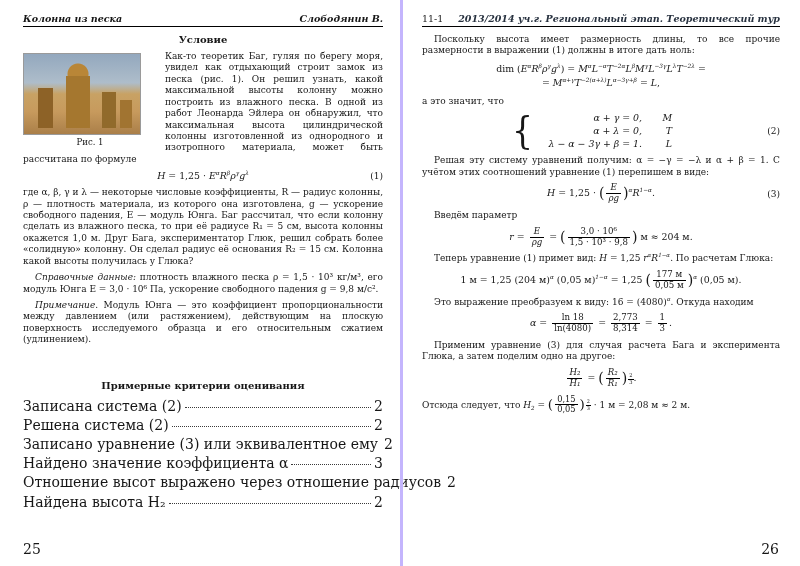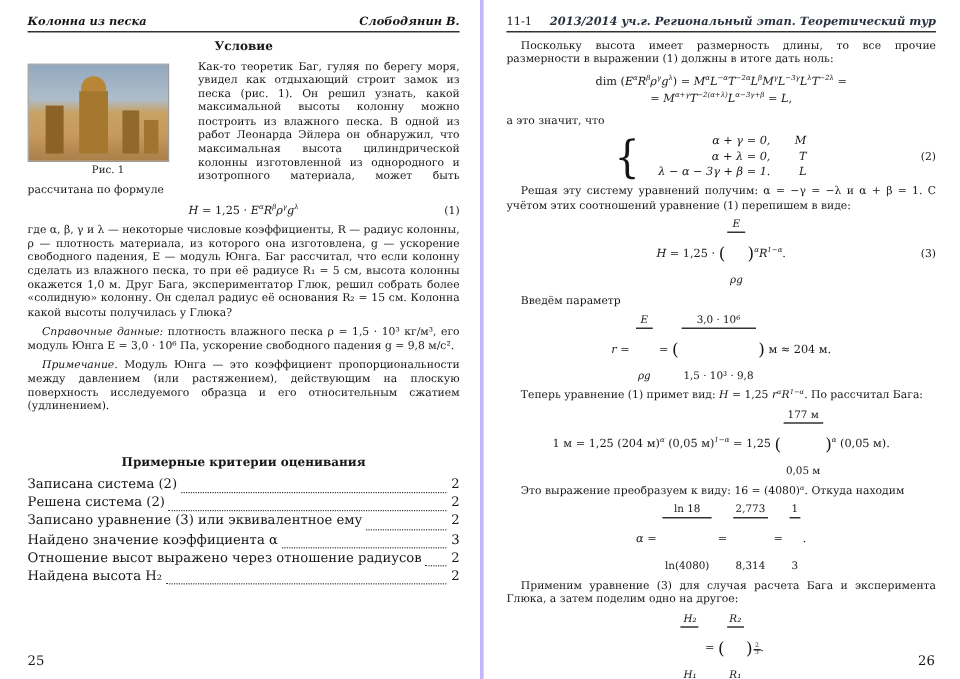"ρg" .mfrac .mden { margin-top: 36px -> none }
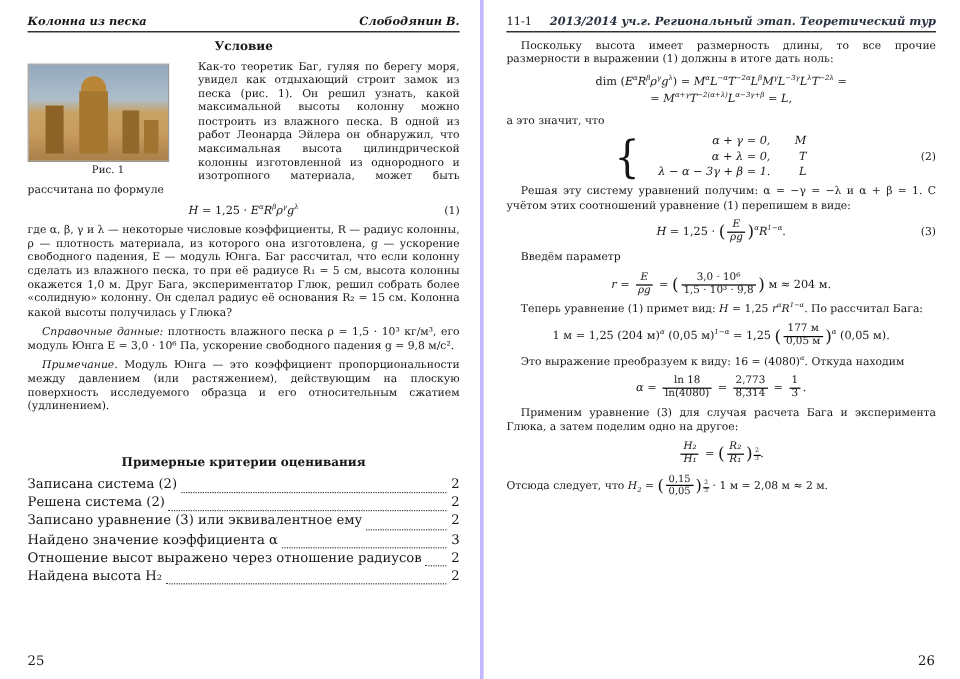". По рассчитал Бага:" span.mt { text: рассчитал Бага -> расчетам Глюка }
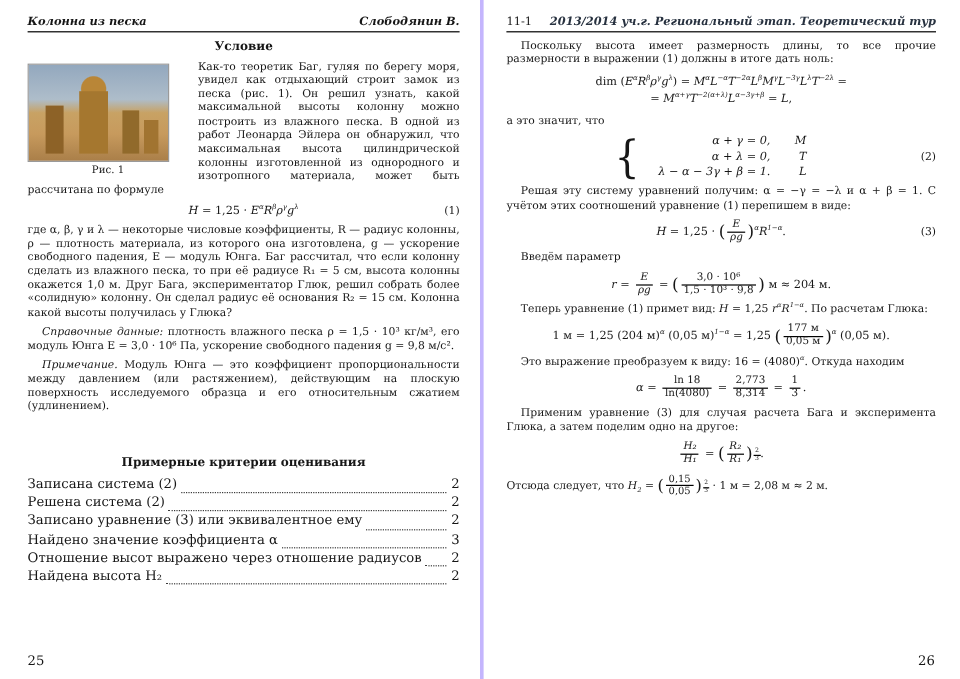"Записана система (2)" .crow { align-items: flex-end -> flex-start; font-size: 11px -> 14px }
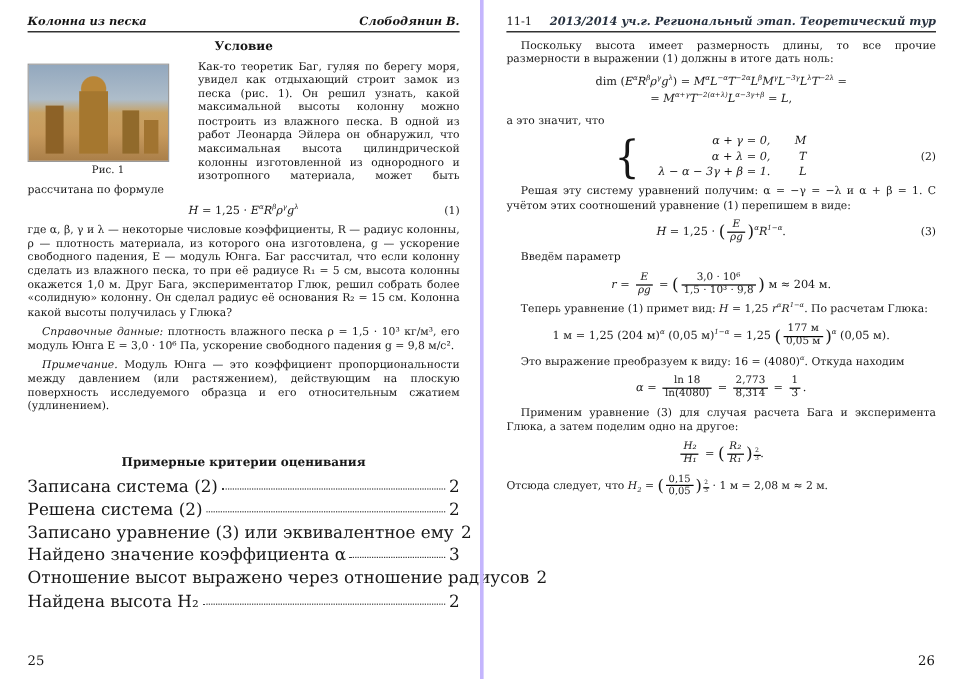"25" .pagenum { font-size: 11px -> 14px }
